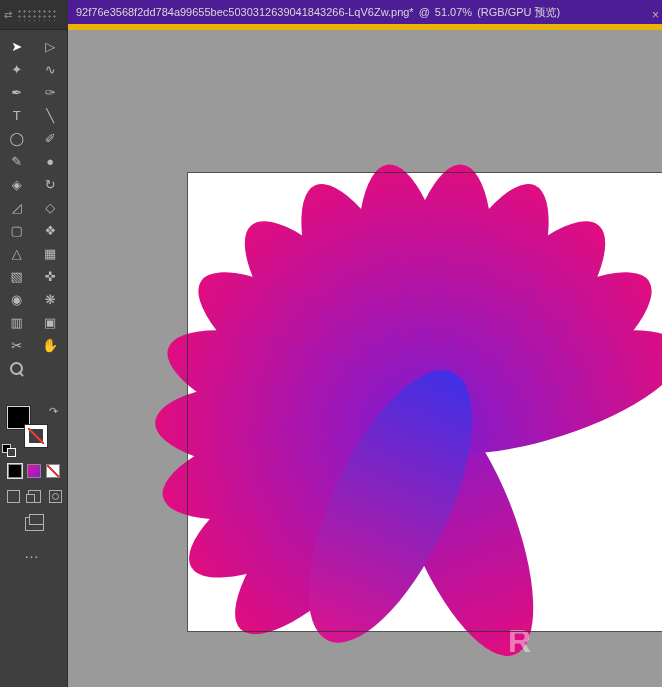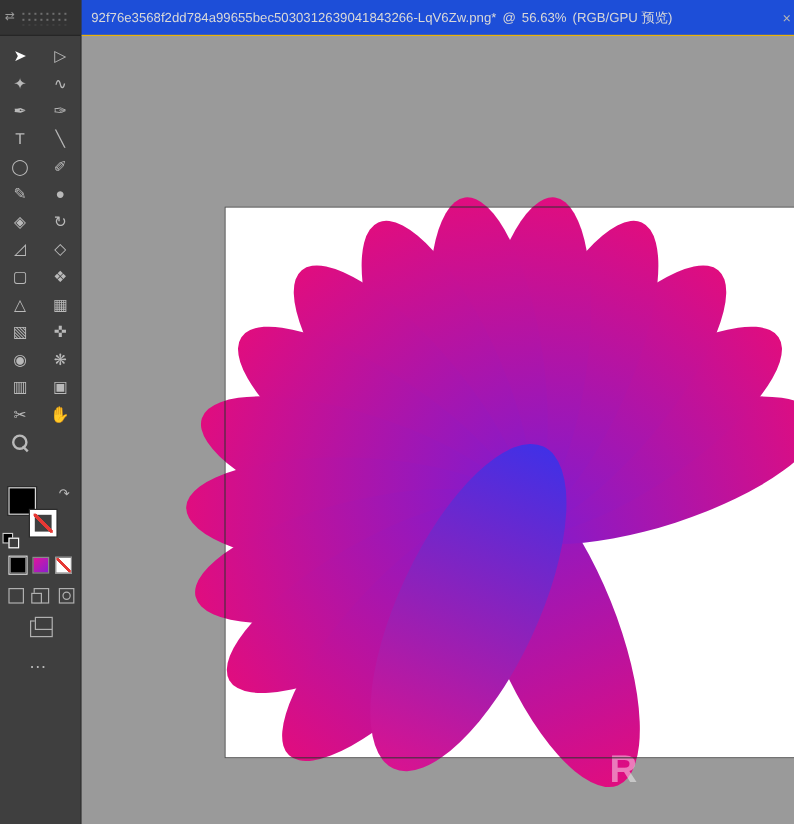"92f76e3568f2dd784a99655bec50303126390418" .tabbar { background: #1d4ed8 -> #4c1d95; border-bottom: 1px solid #eab308 -> 6px solid #eab308 }
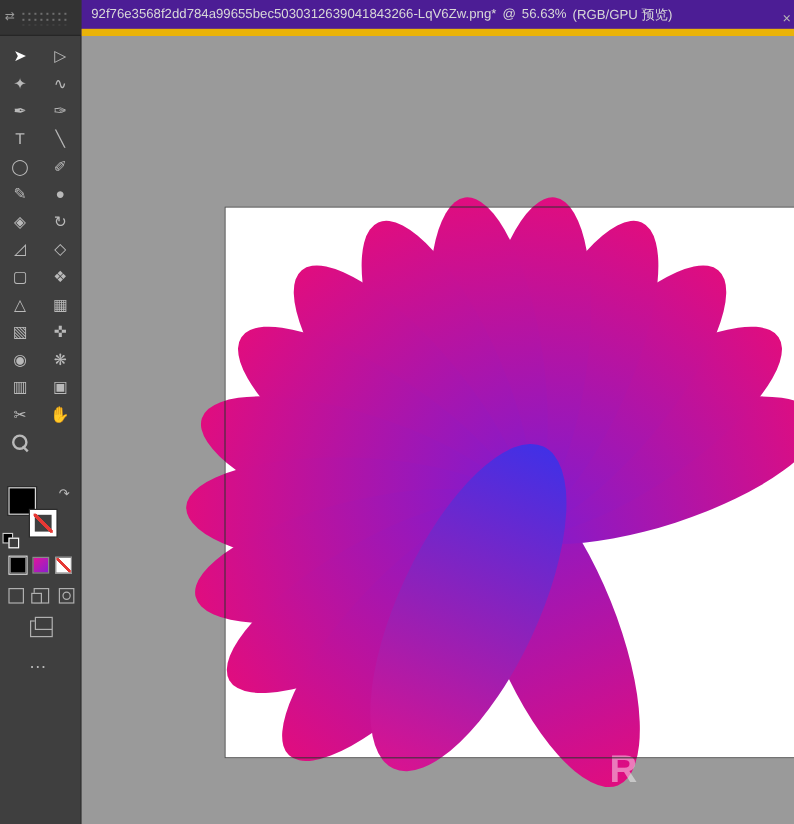"56.63%" span { text: 56.63% -> 51.07% }
